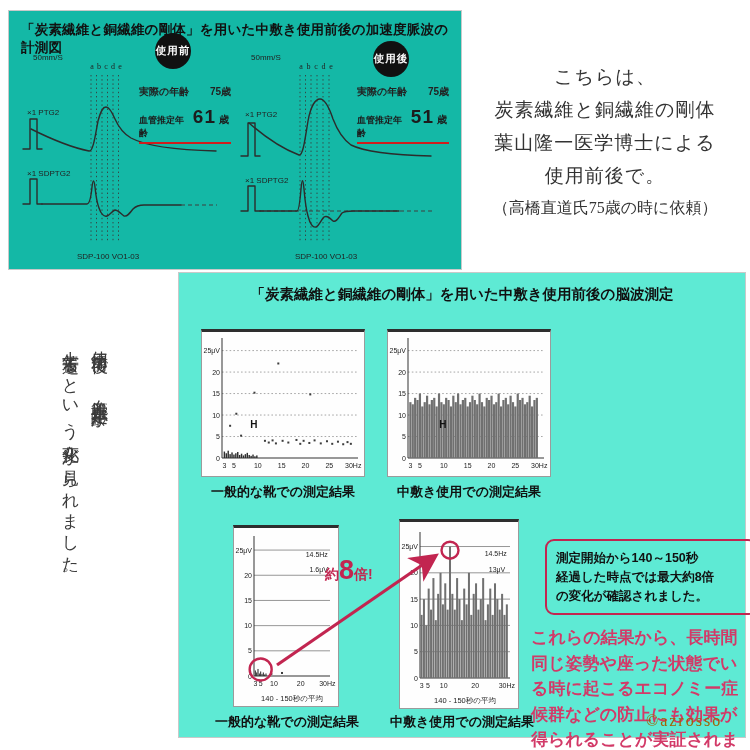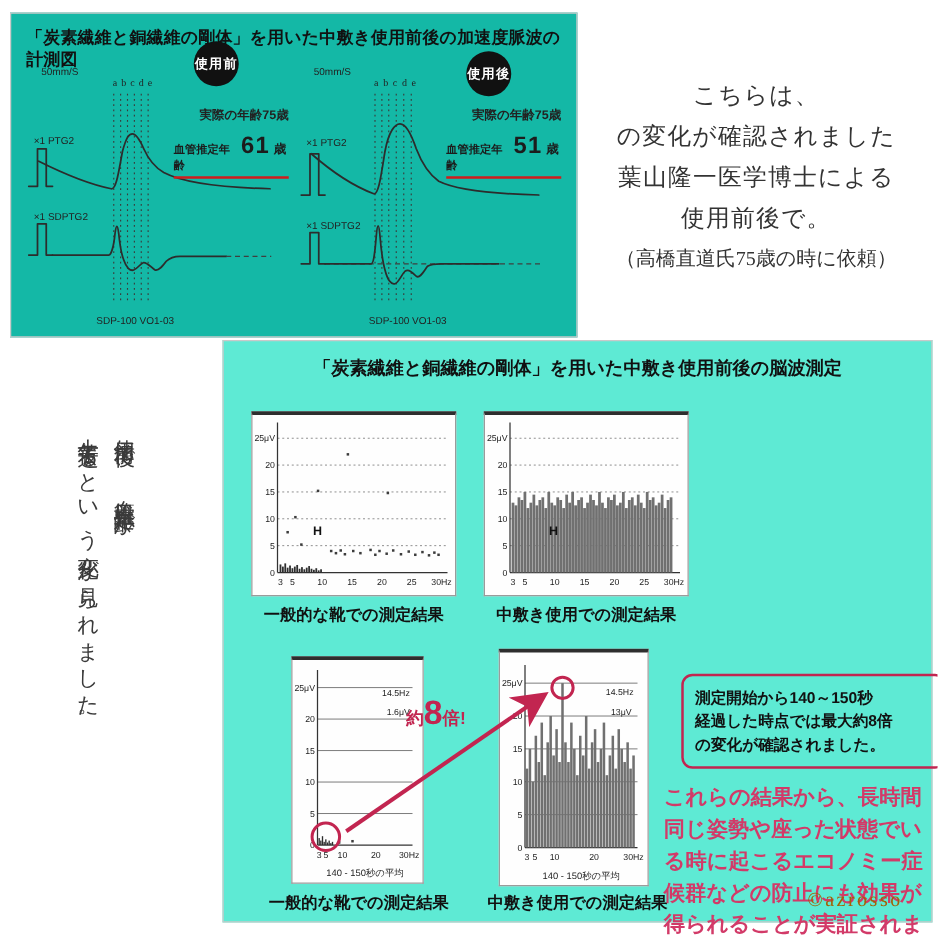"実際の年齢" .age-row1 { justify-content: flex-end -> space-between }
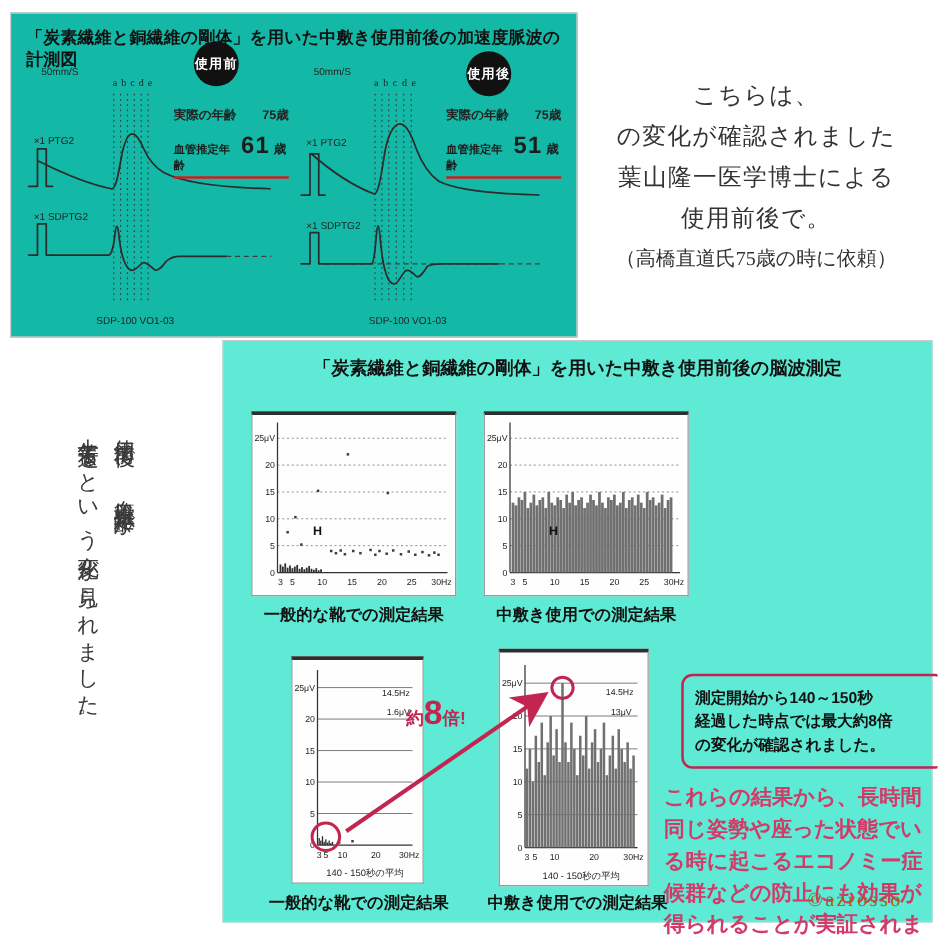"の変化が確認されました" div.ln { text: の変化が確認されました -> 炭素繊維と銅繊維の剛体 }
